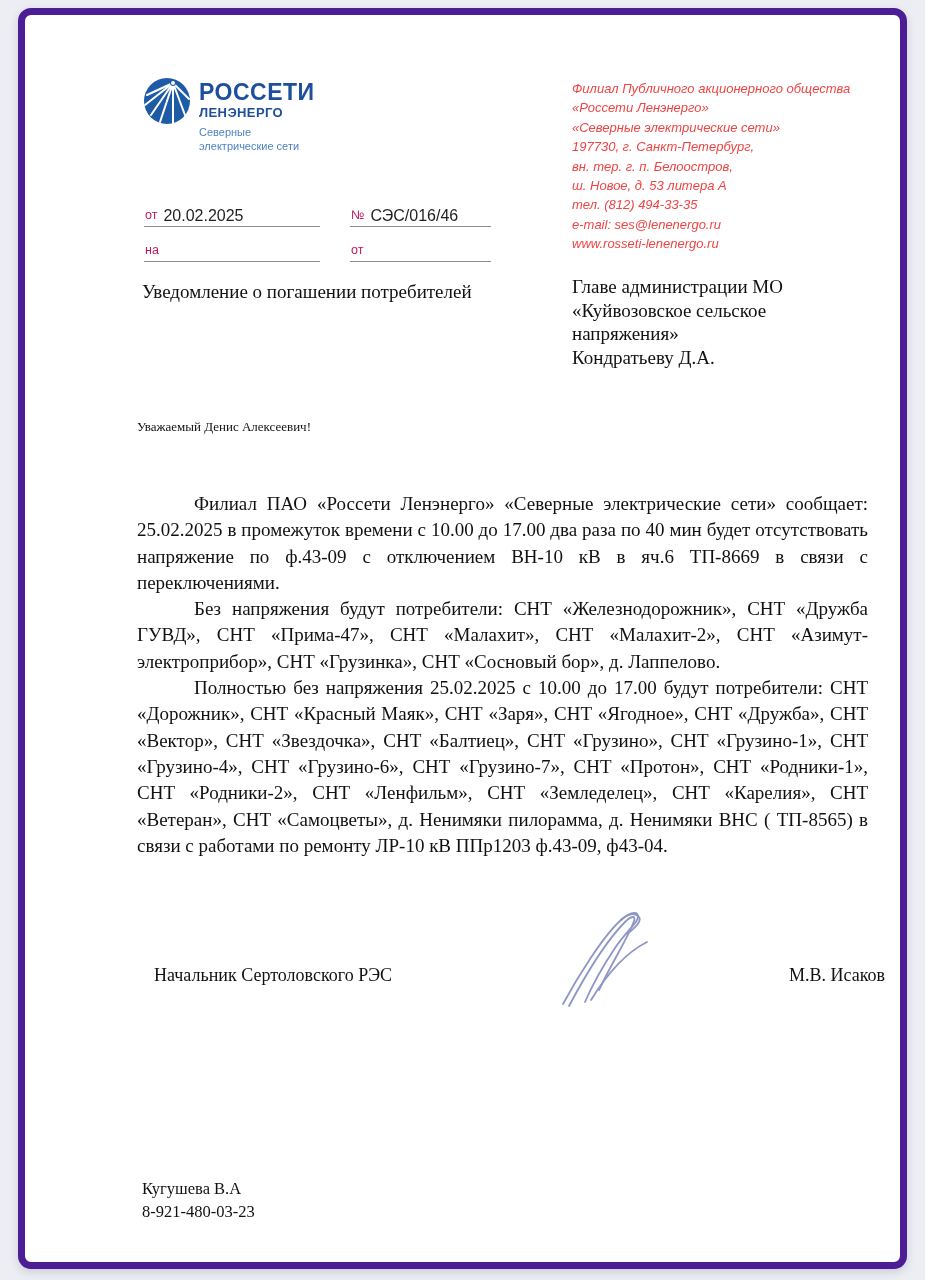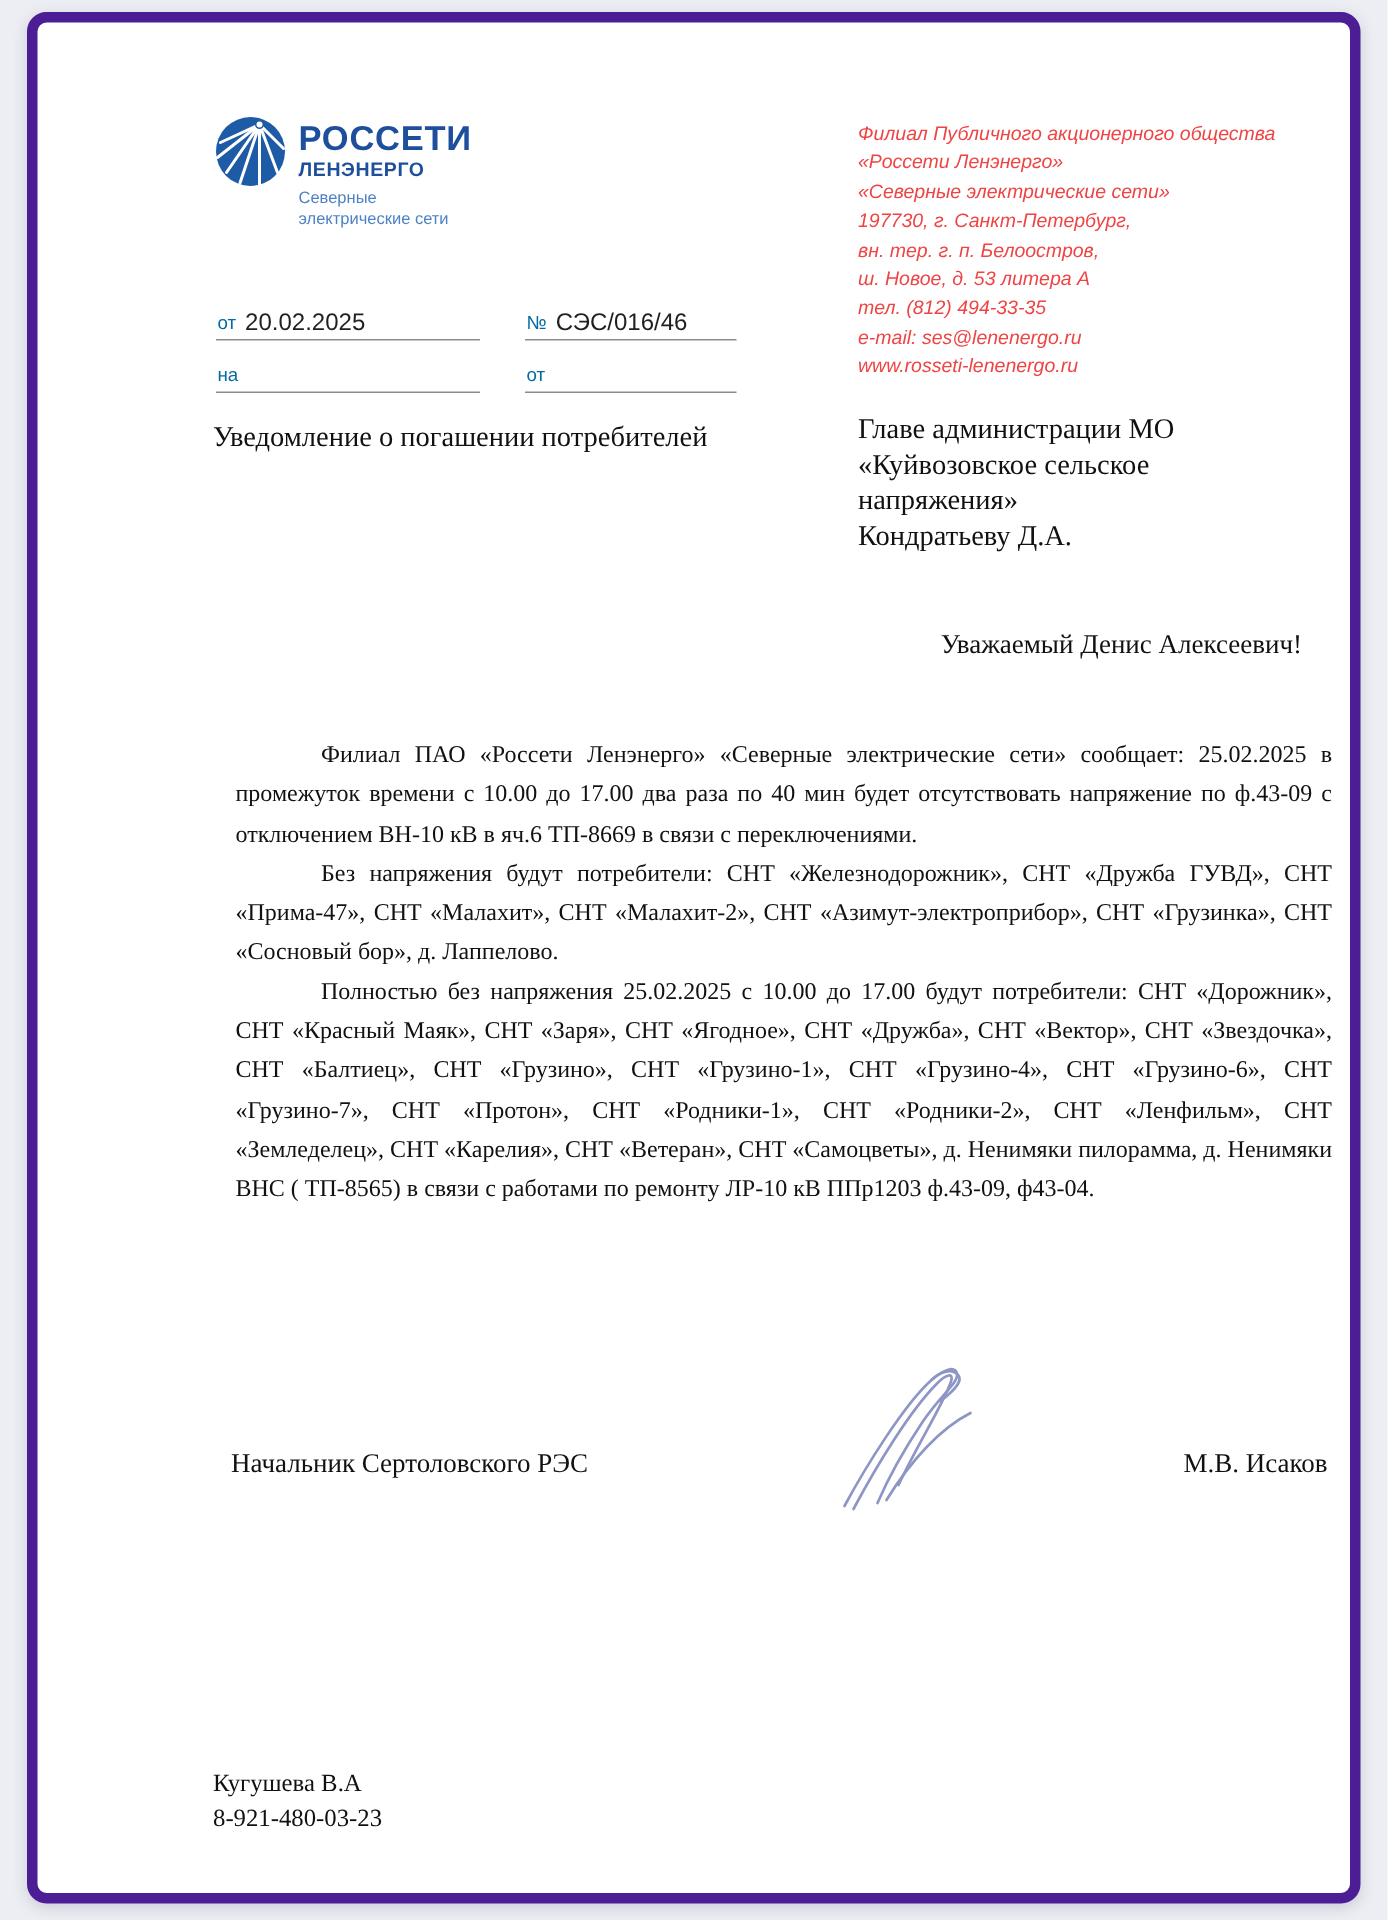"от" .ref-label { color: #0369a1 -> #be185d }
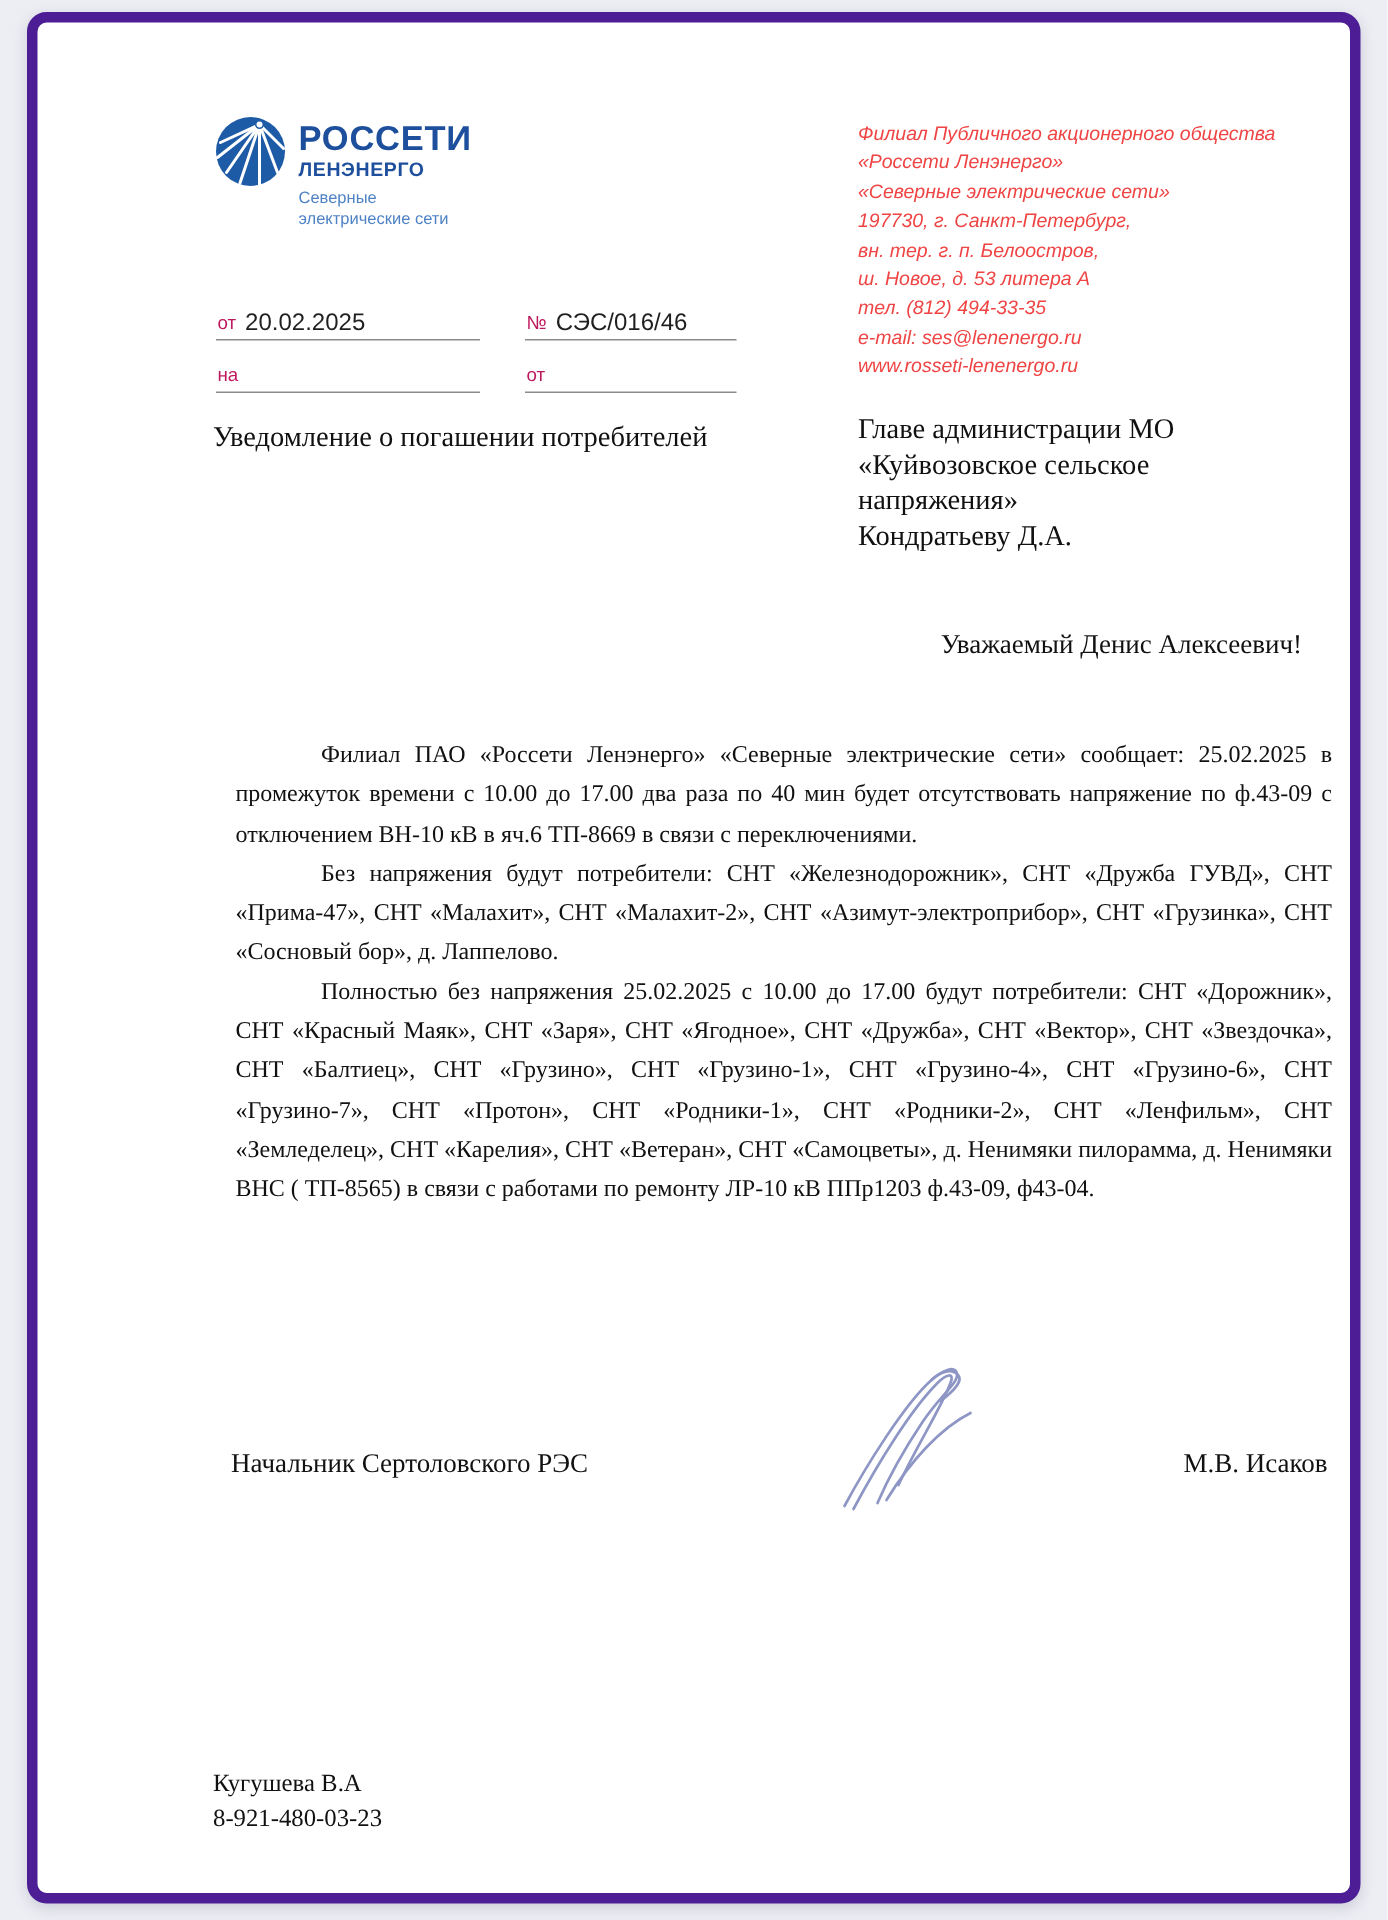"Уважаемый Денис Алексеевич!" .salutation { font-size: 18px -> 13px; text-align: right -> left }
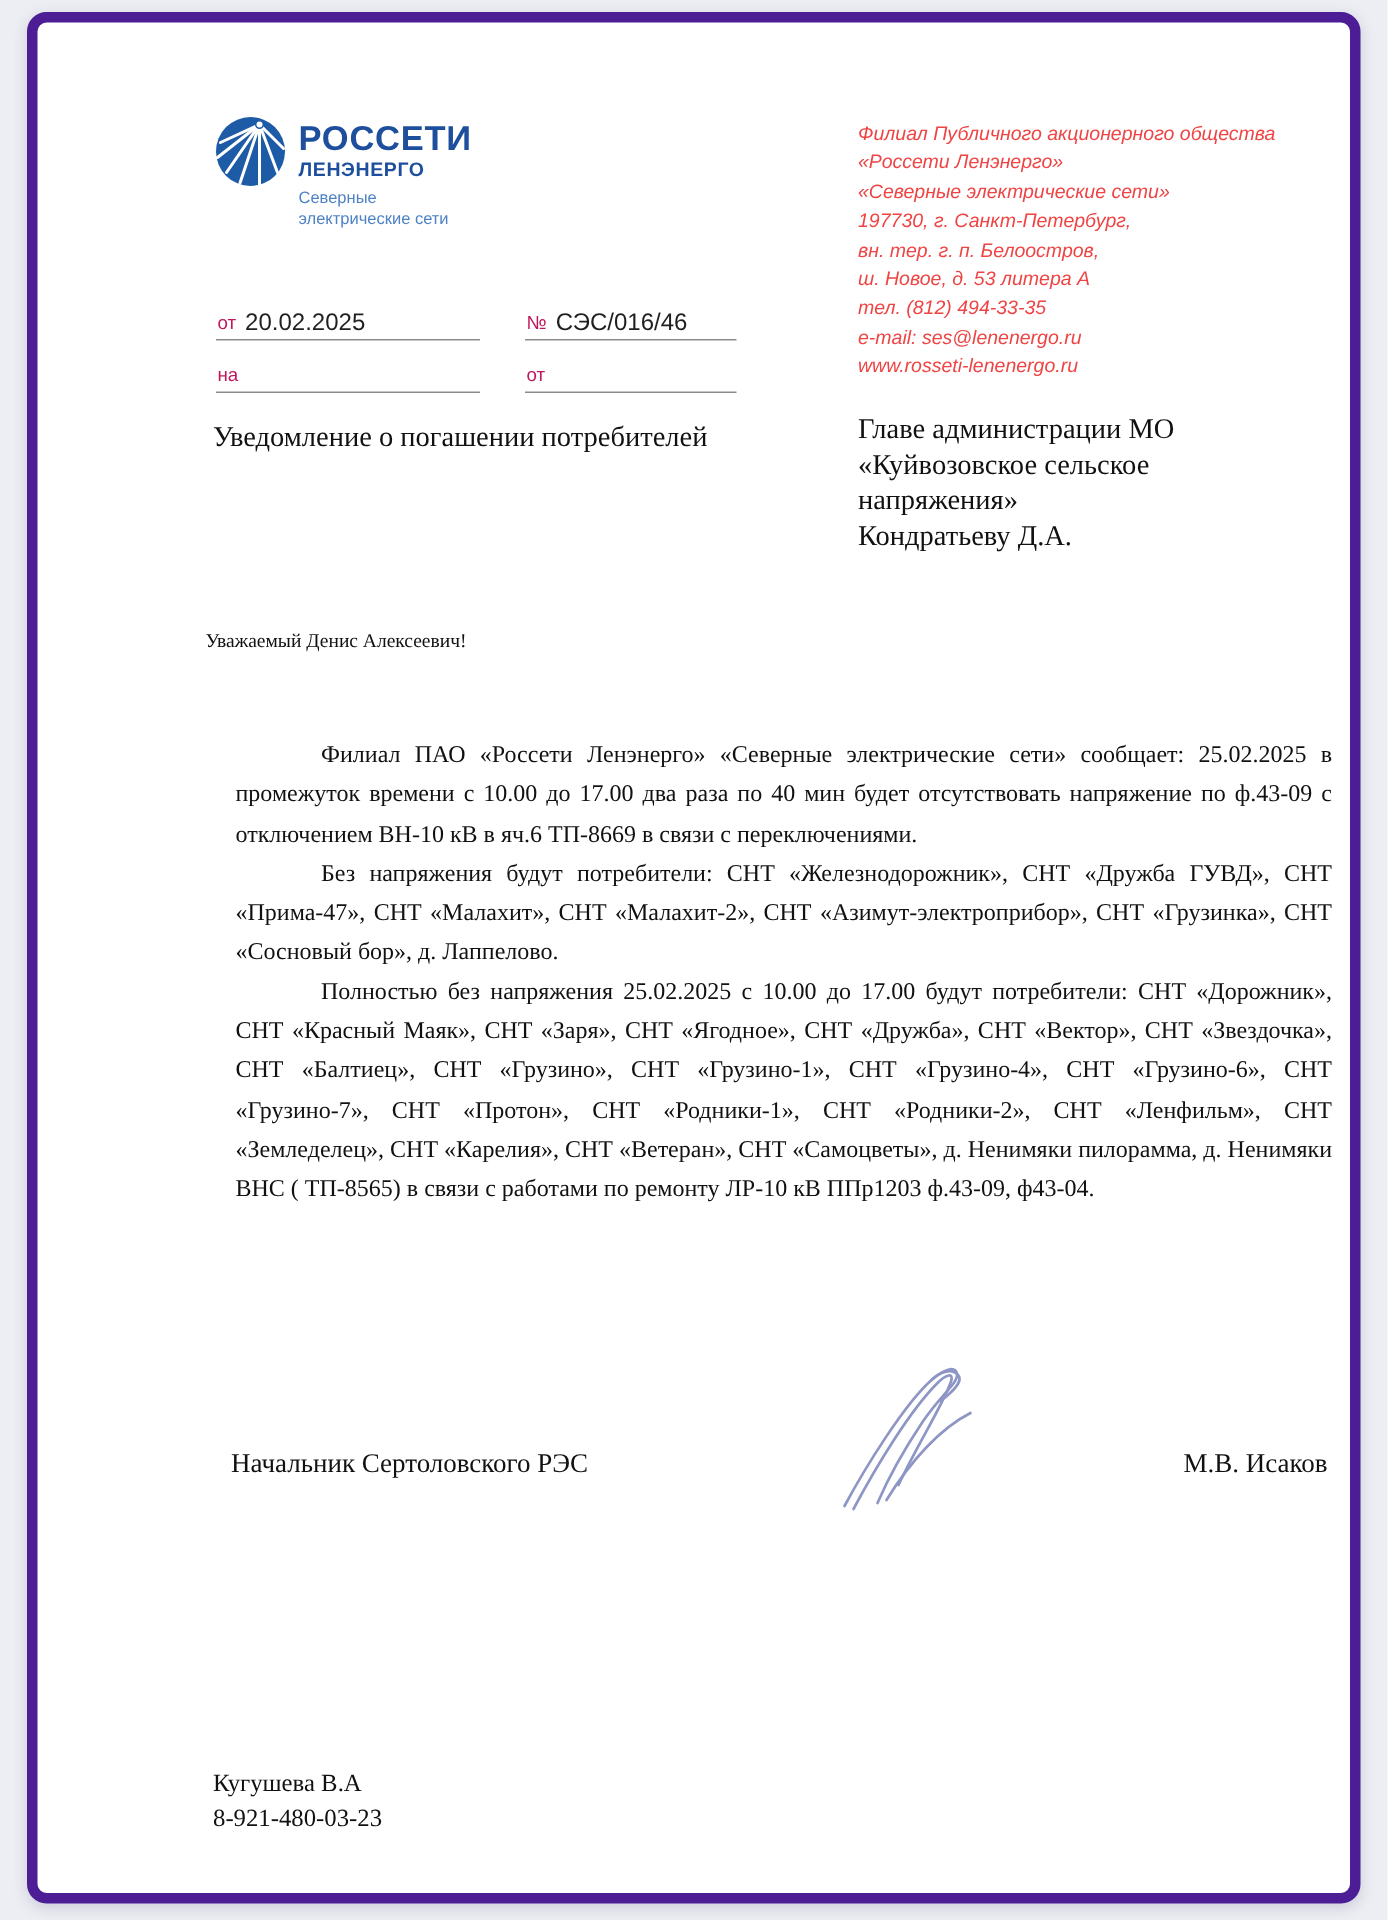"Филиал ПАО «Россети Ленэнерго» «Северные" .body-text { font-size: 16px -> 19px; margin-left: 20px -> none }
